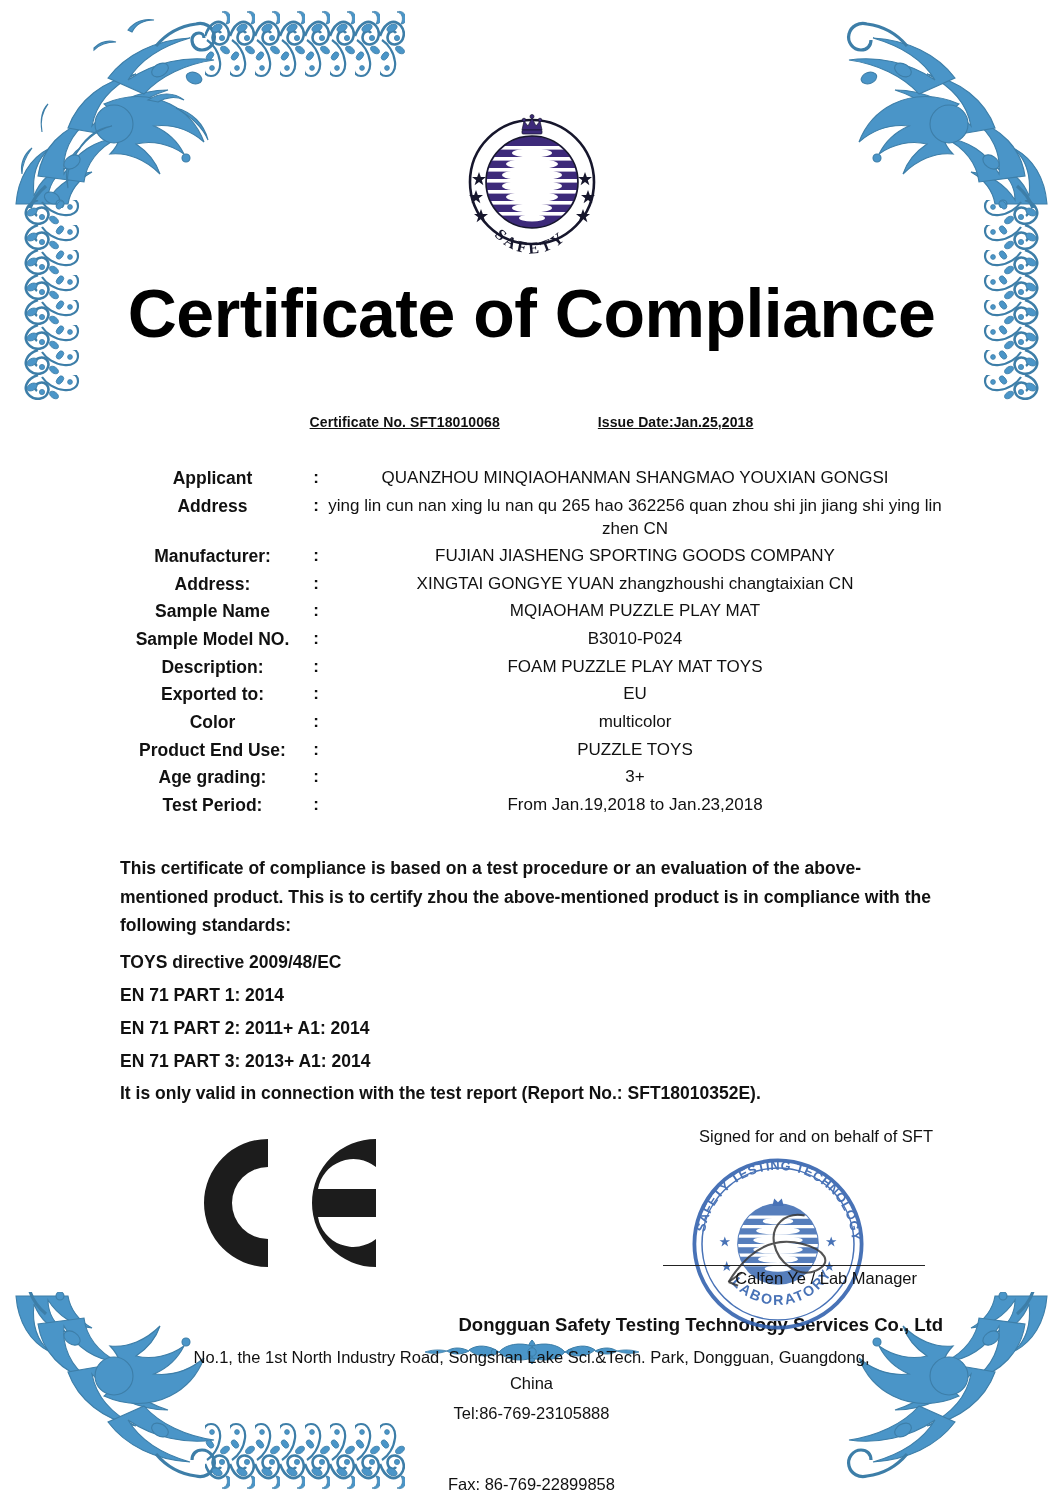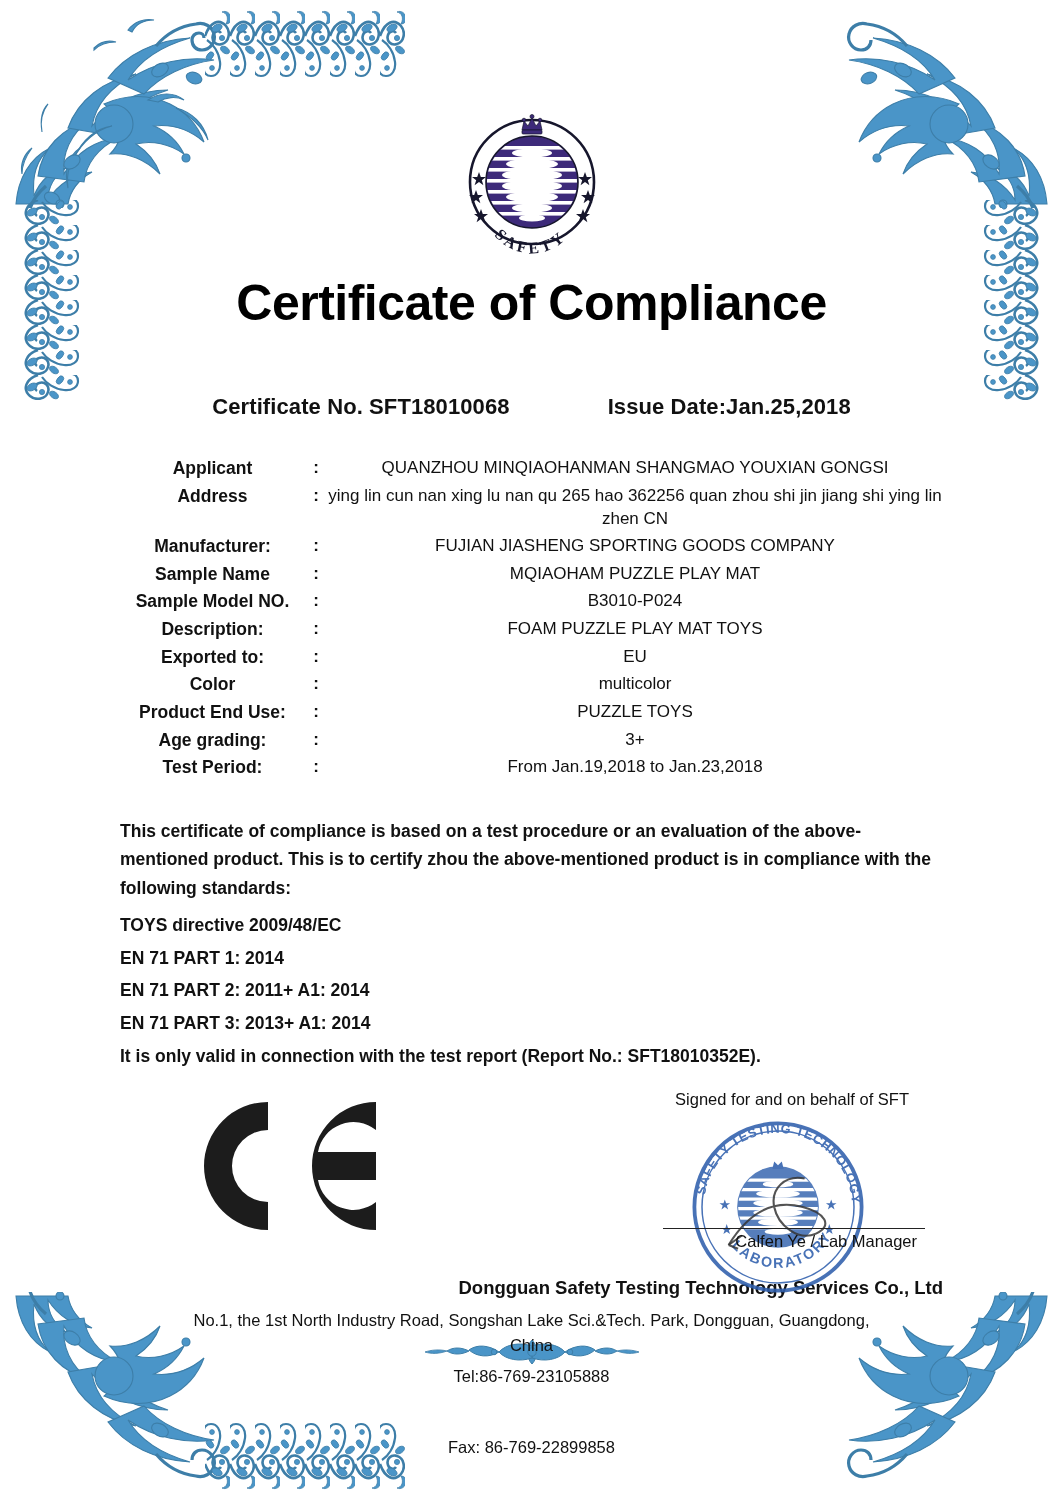"Certificate of Compliance" .cert-title { font-size: 50px -> 68px }
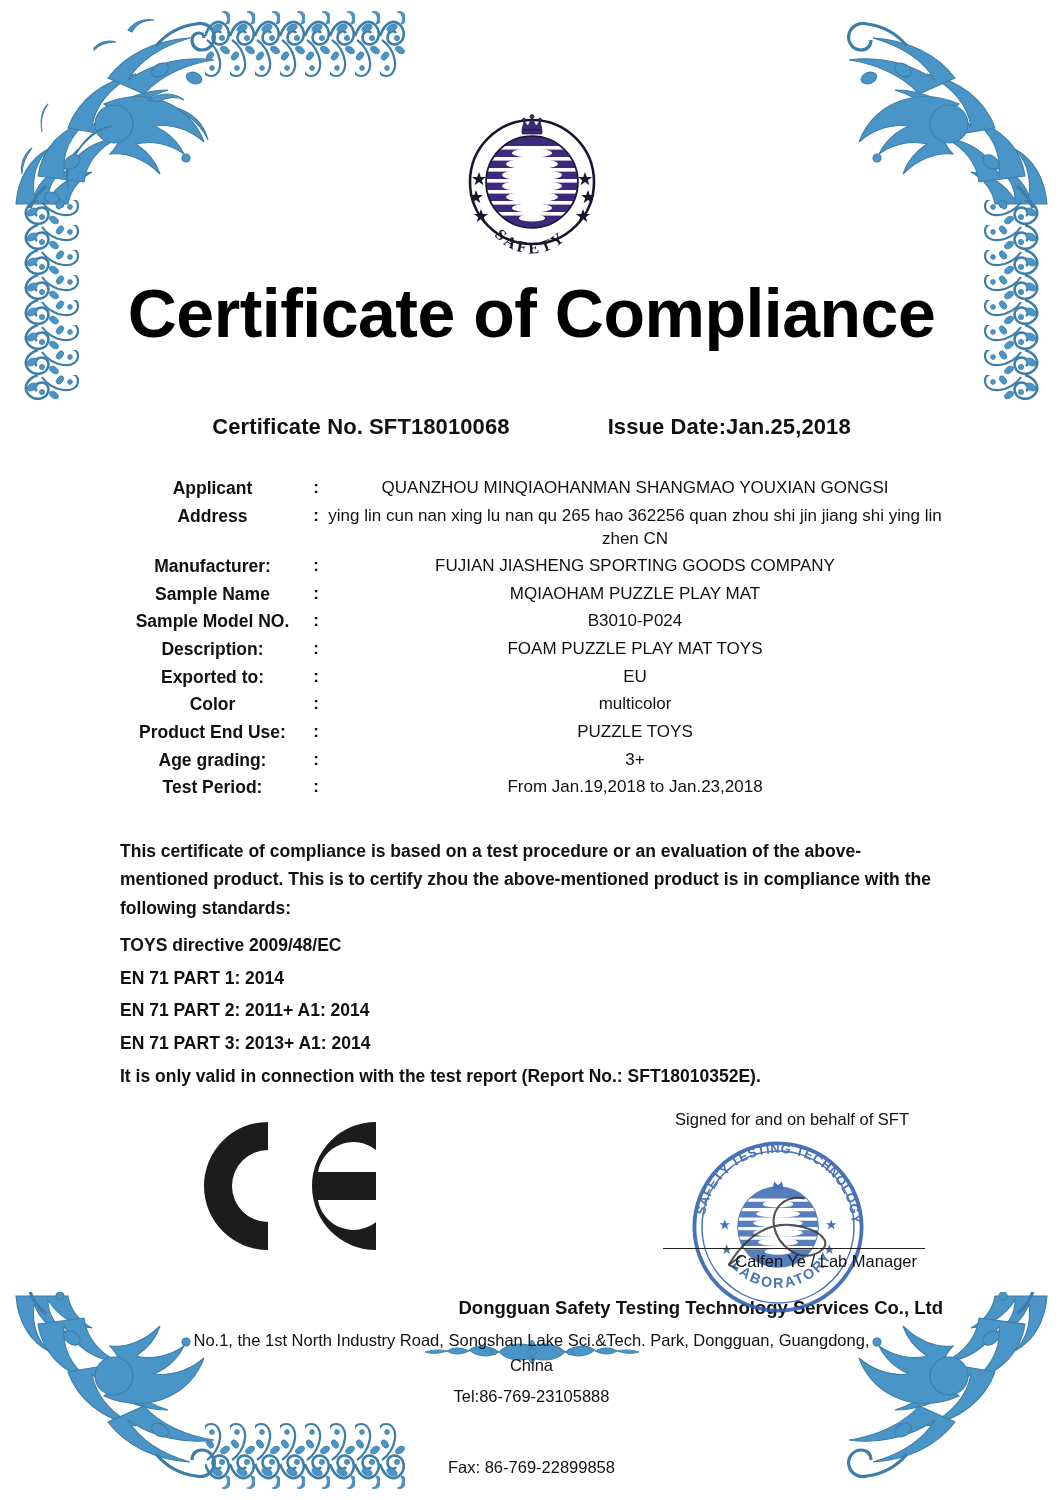"Certificate No. SFT18010068" .cert-meta { font-size: 22px -> 14px; text-decoration: none -> underline }
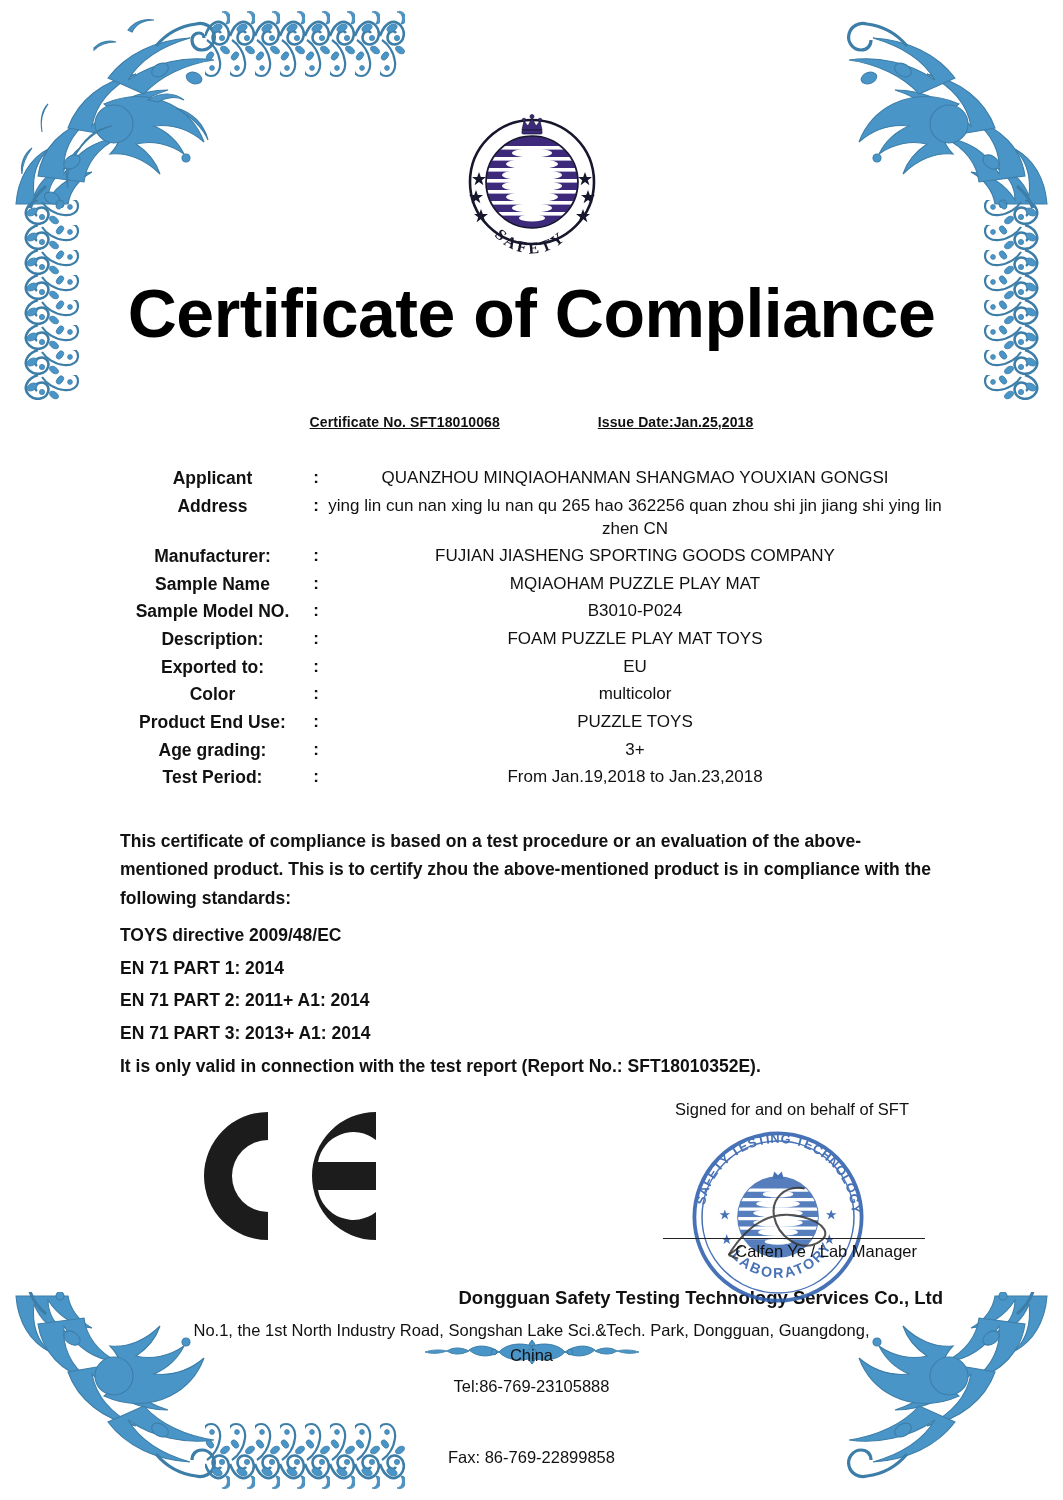"Address:" tr { html: none -> <tr> <td>Address:</td> <td>:</td> <td>XINGTAI GONGYE YUAN zhangzhoushi changtaixian CN</td> </tr> }
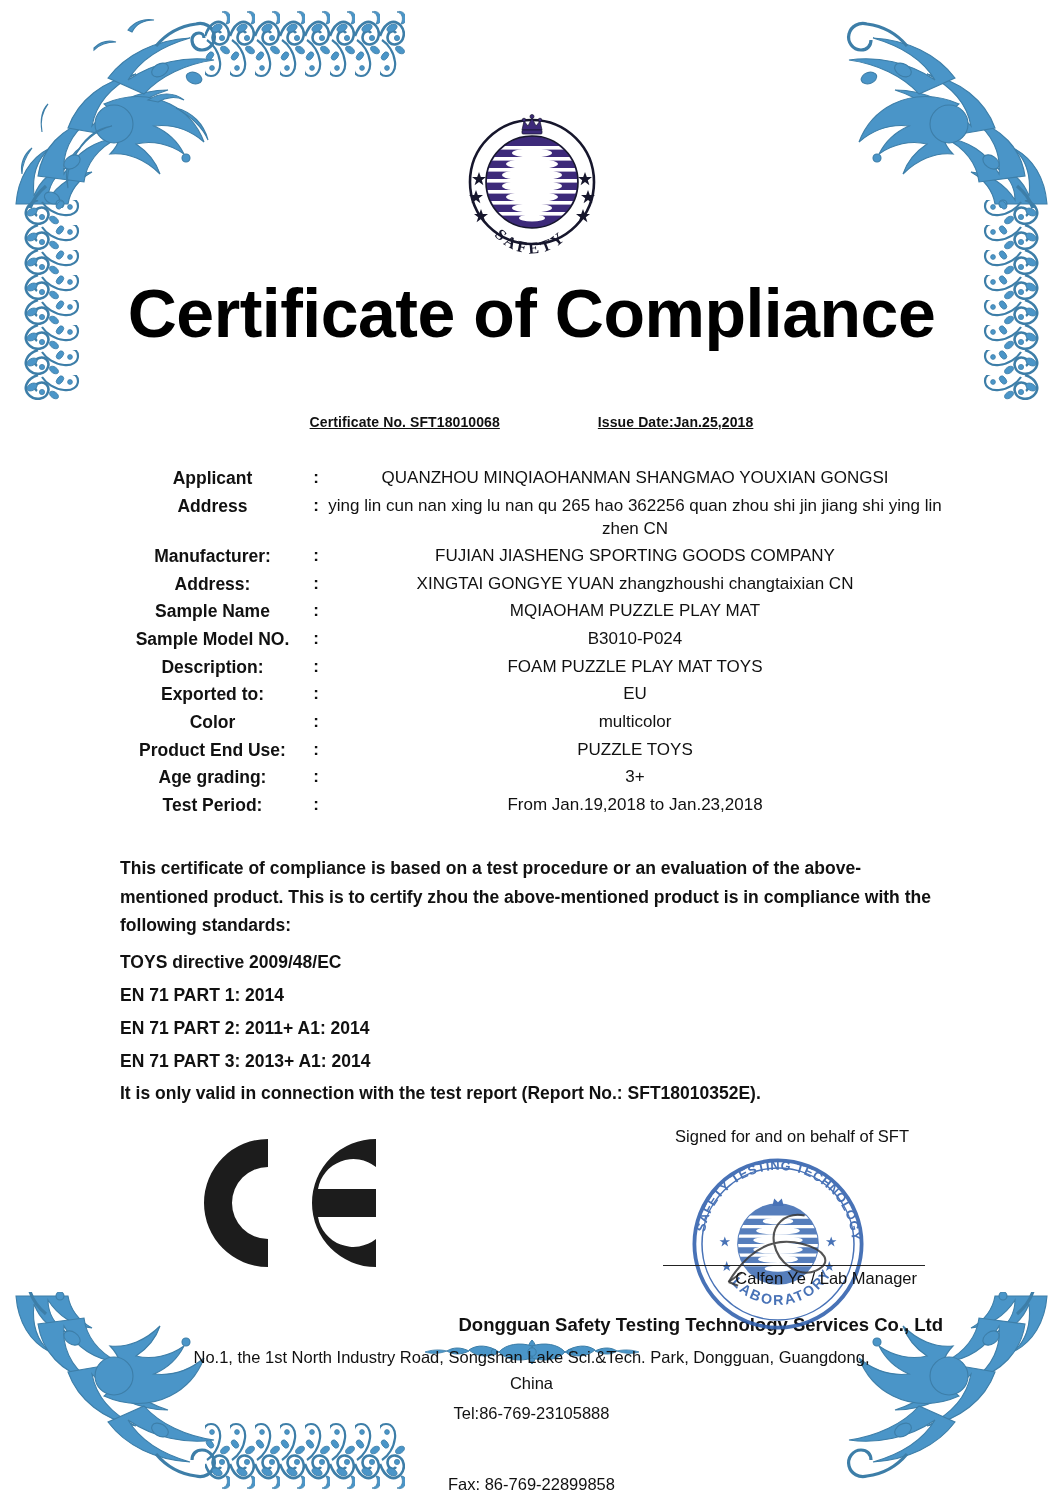"Signed for and on behalf" .signed-for { right: 34px -> 10px }
